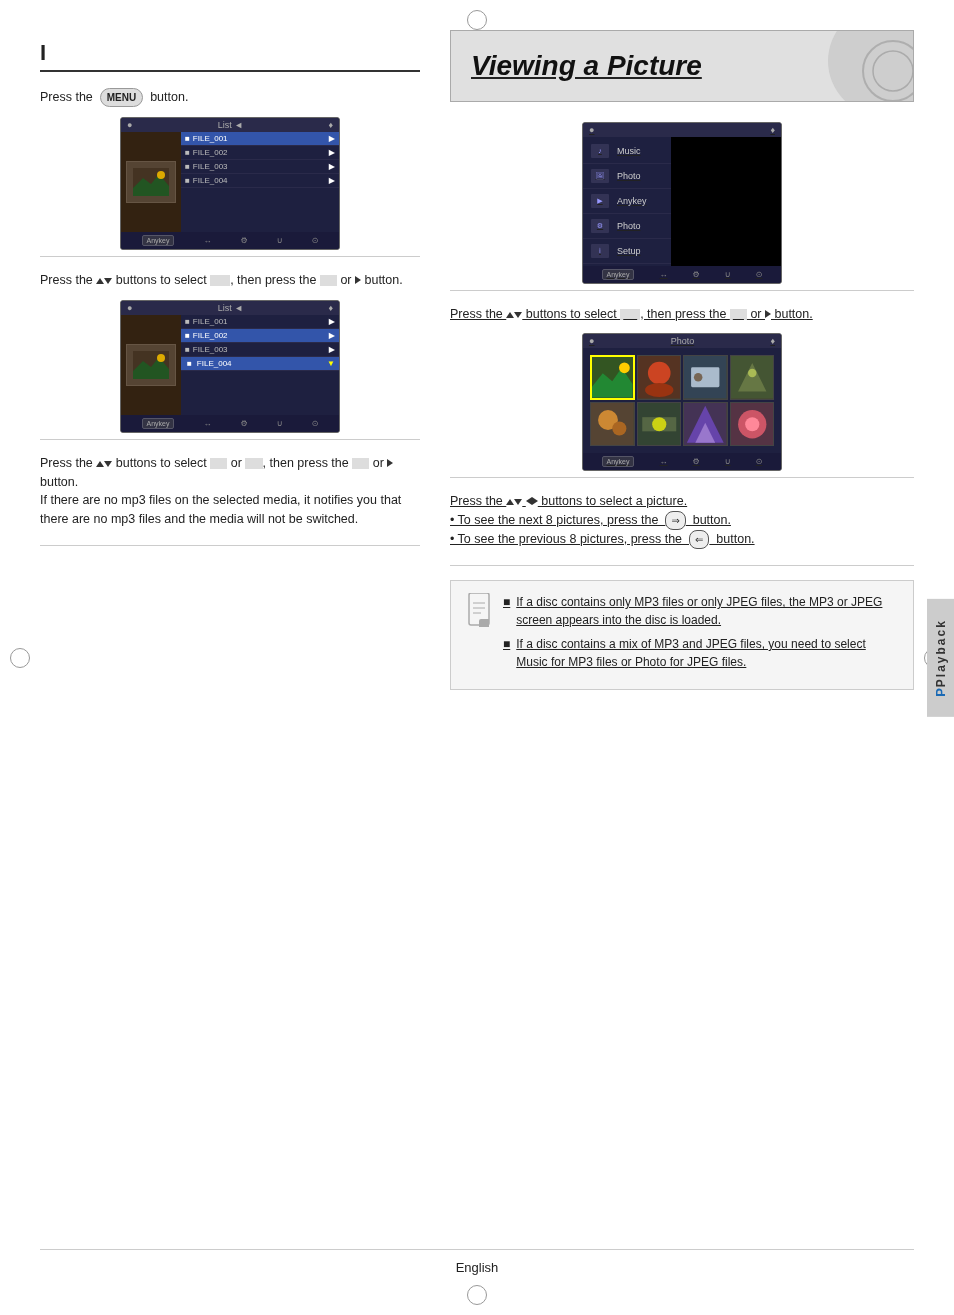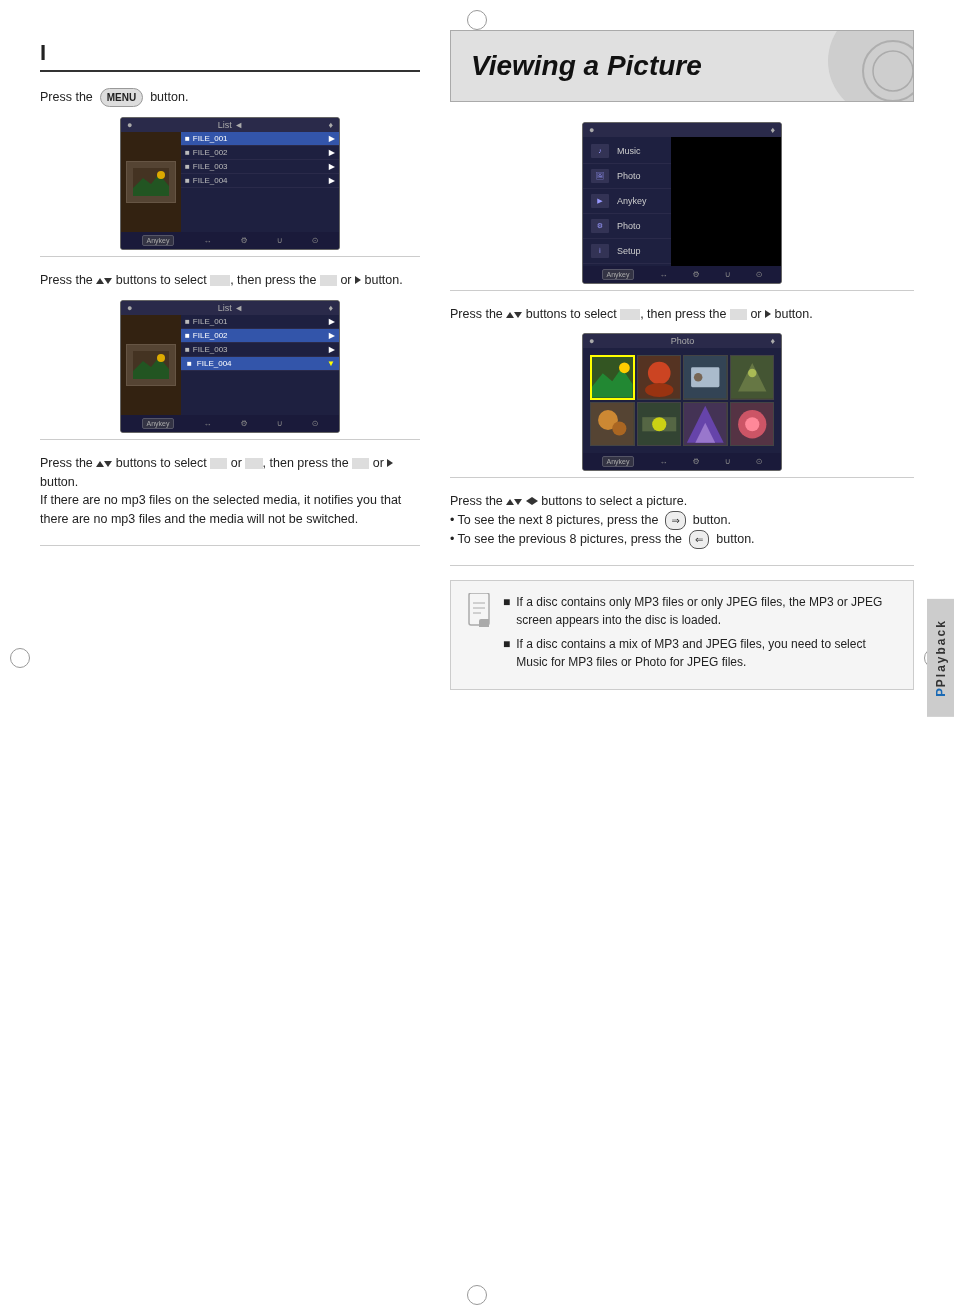"Viewing a Picture" .right-col { text-decoration: none -> underline }
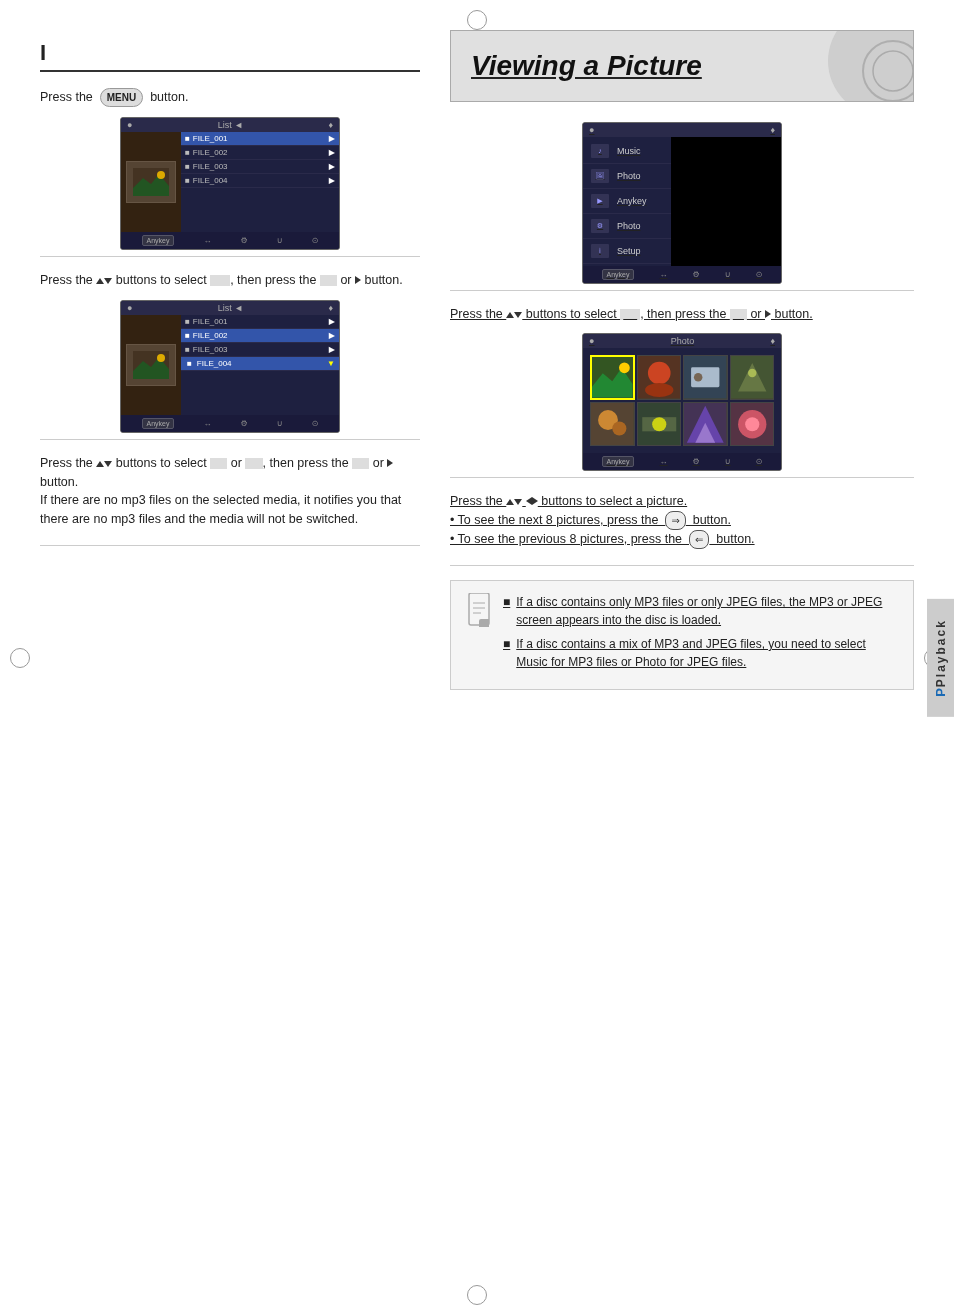"English" div.footer-english { html: none -> <div> <span>English</span> </div> }
